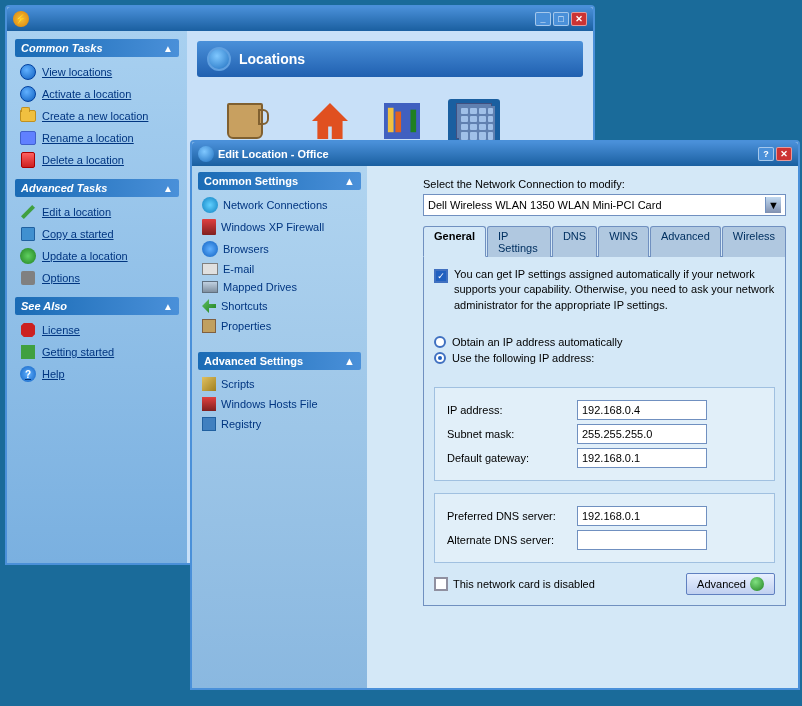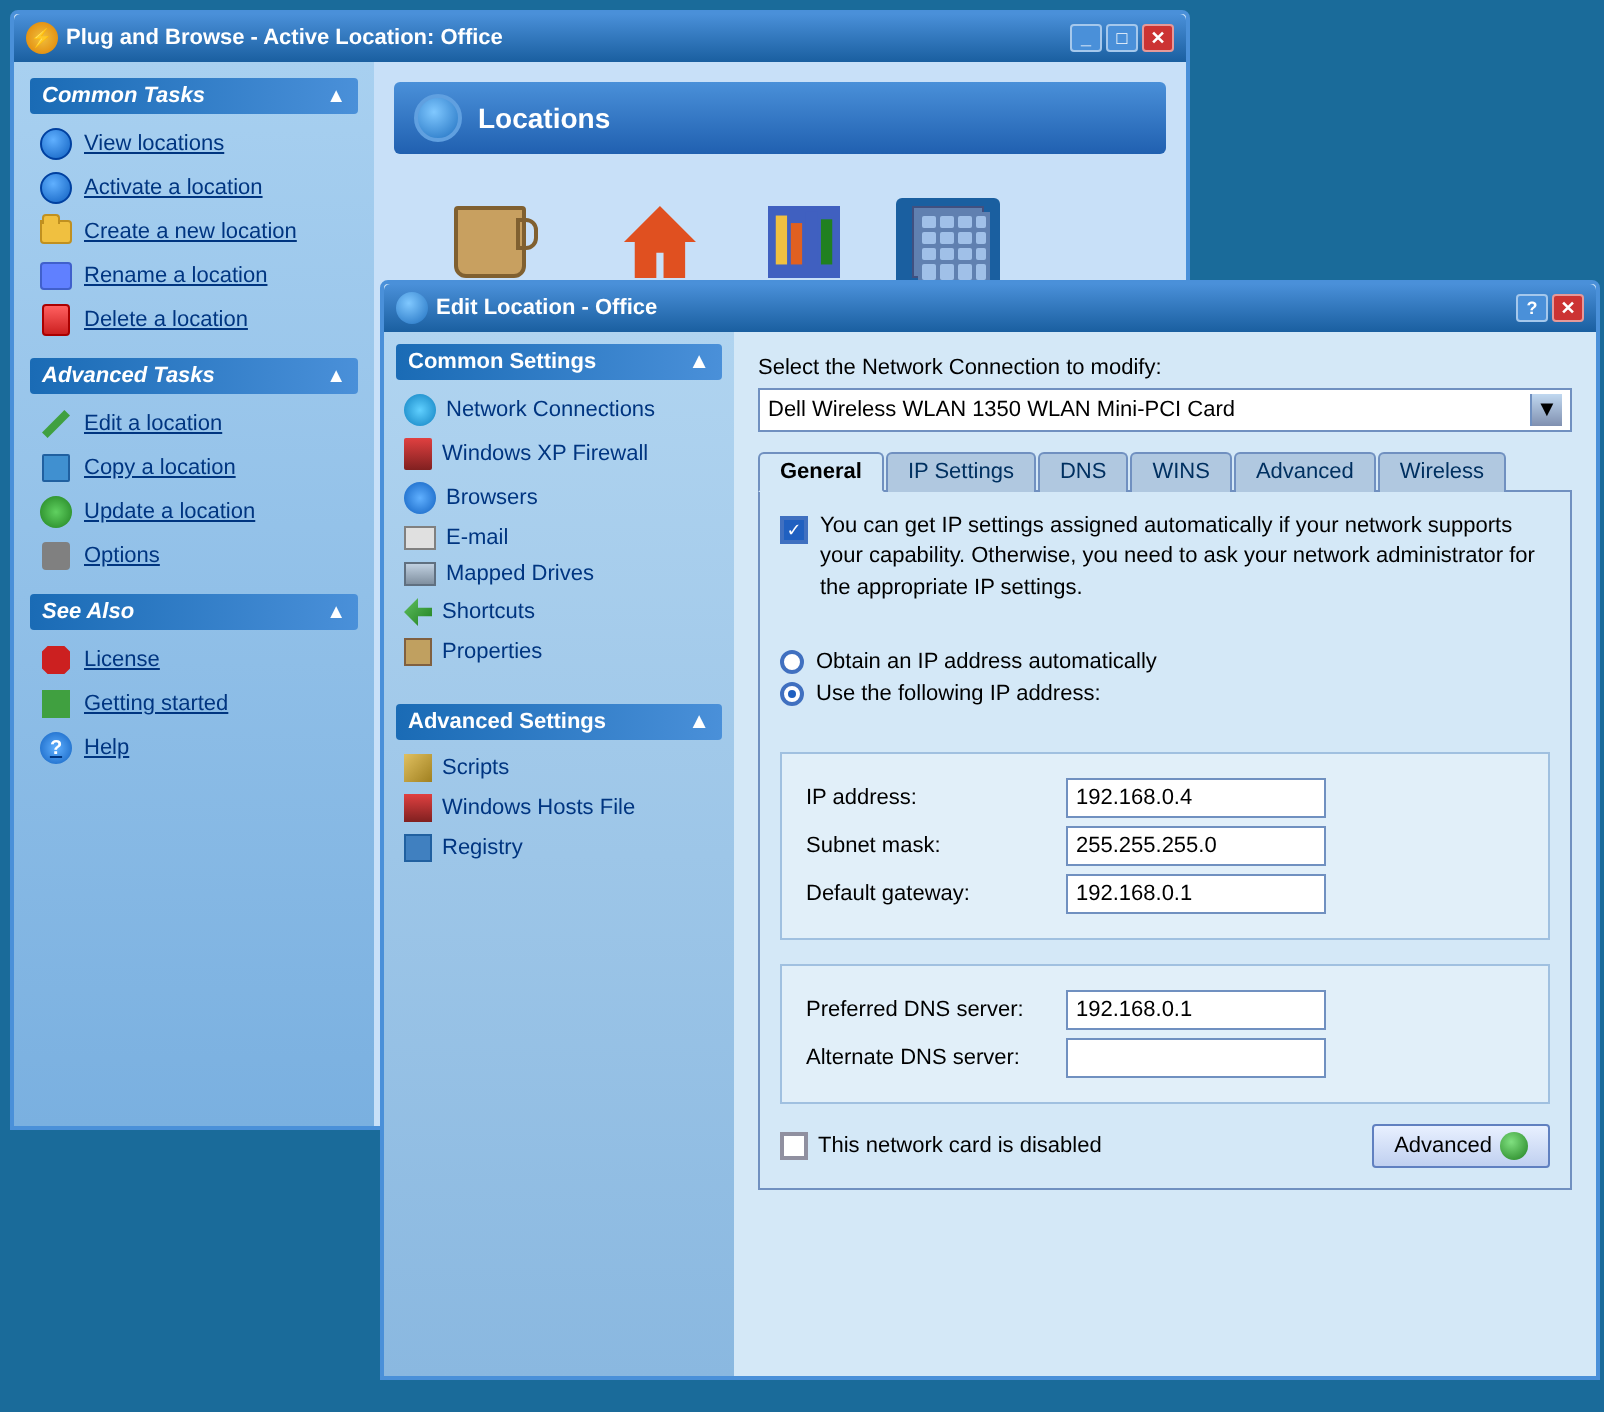"Plug and Browse - Active" span.title-bar-text { html: <span>Plug and Browse - Active Location: Office</span> -> none }
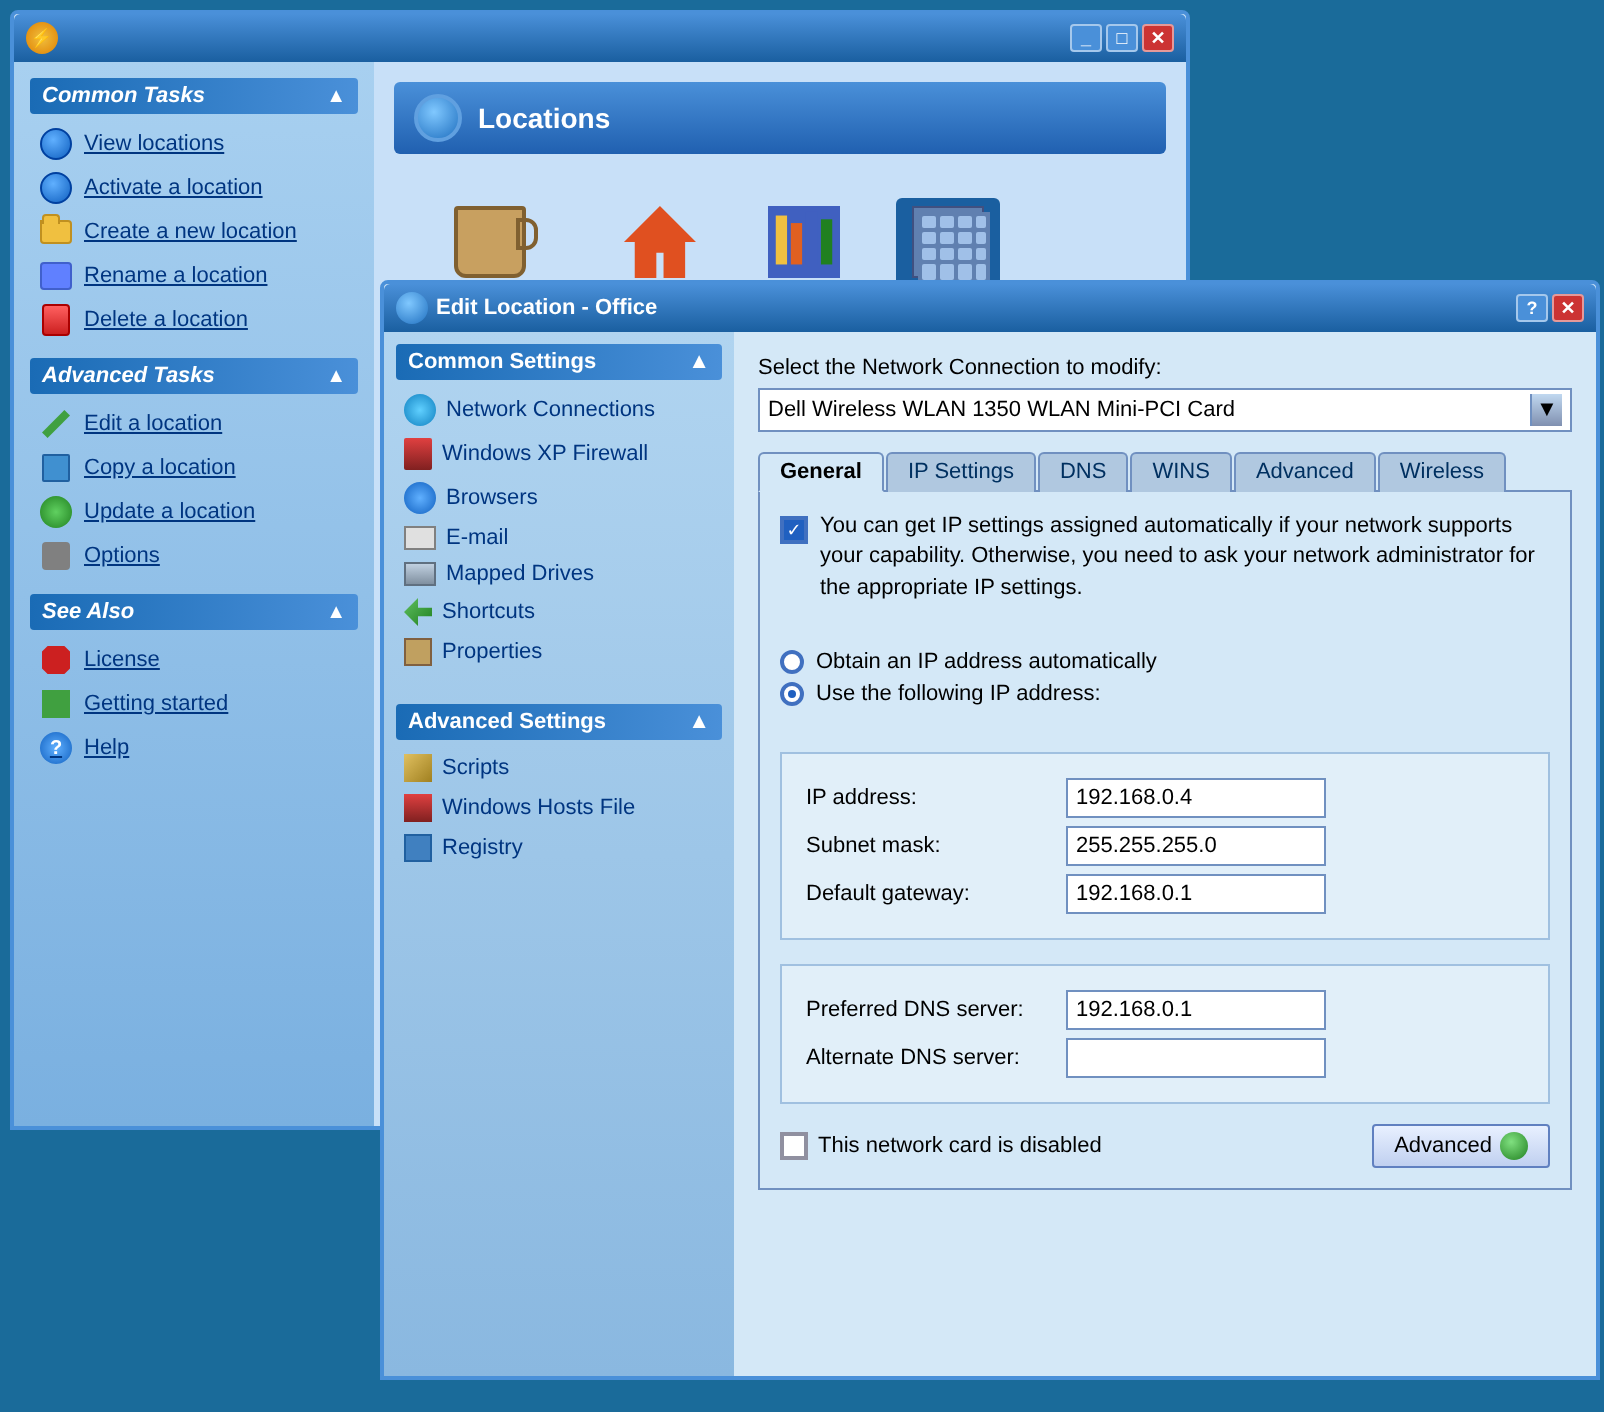"Common Settings" .edit-content { gap: none -> 44px }
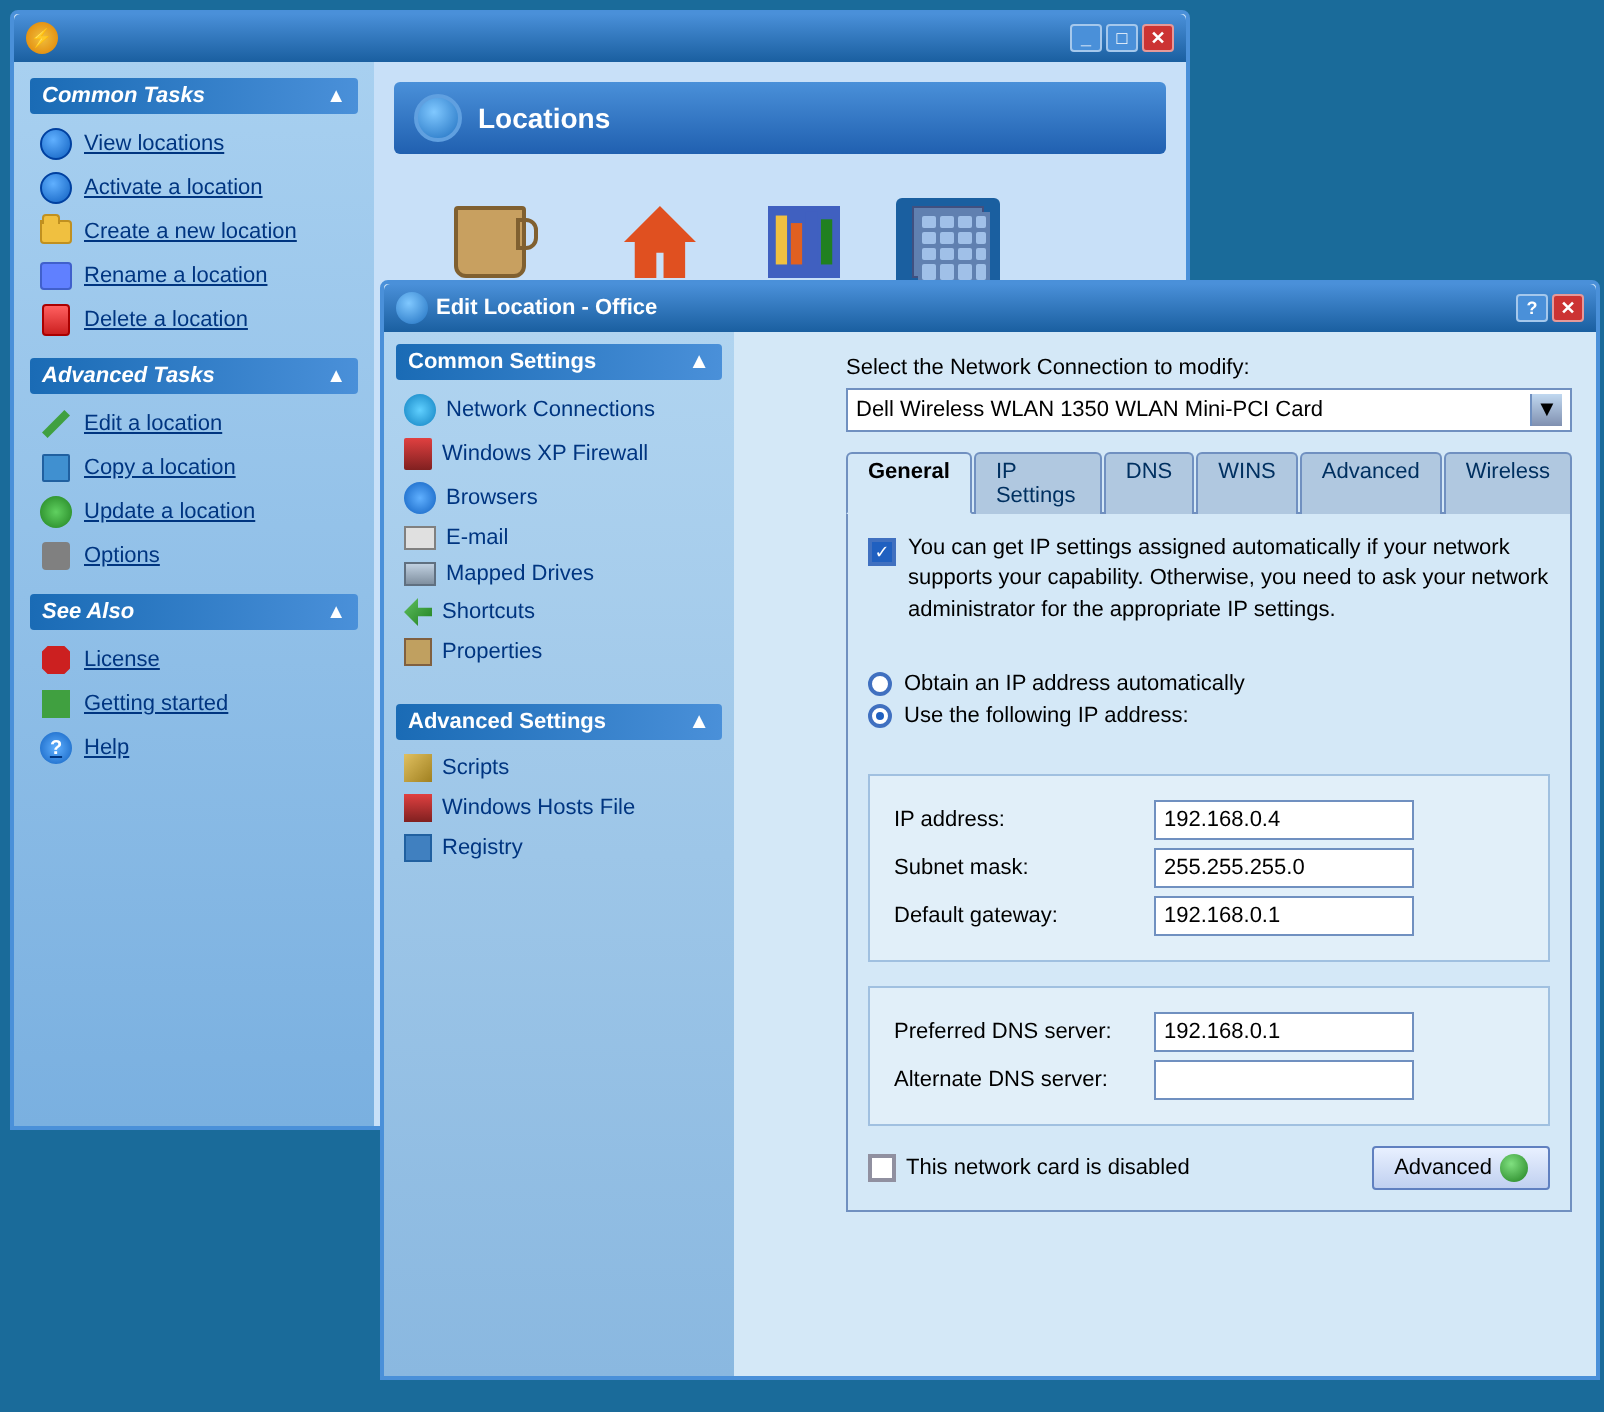"Copy a location" span { text: location -> started }
